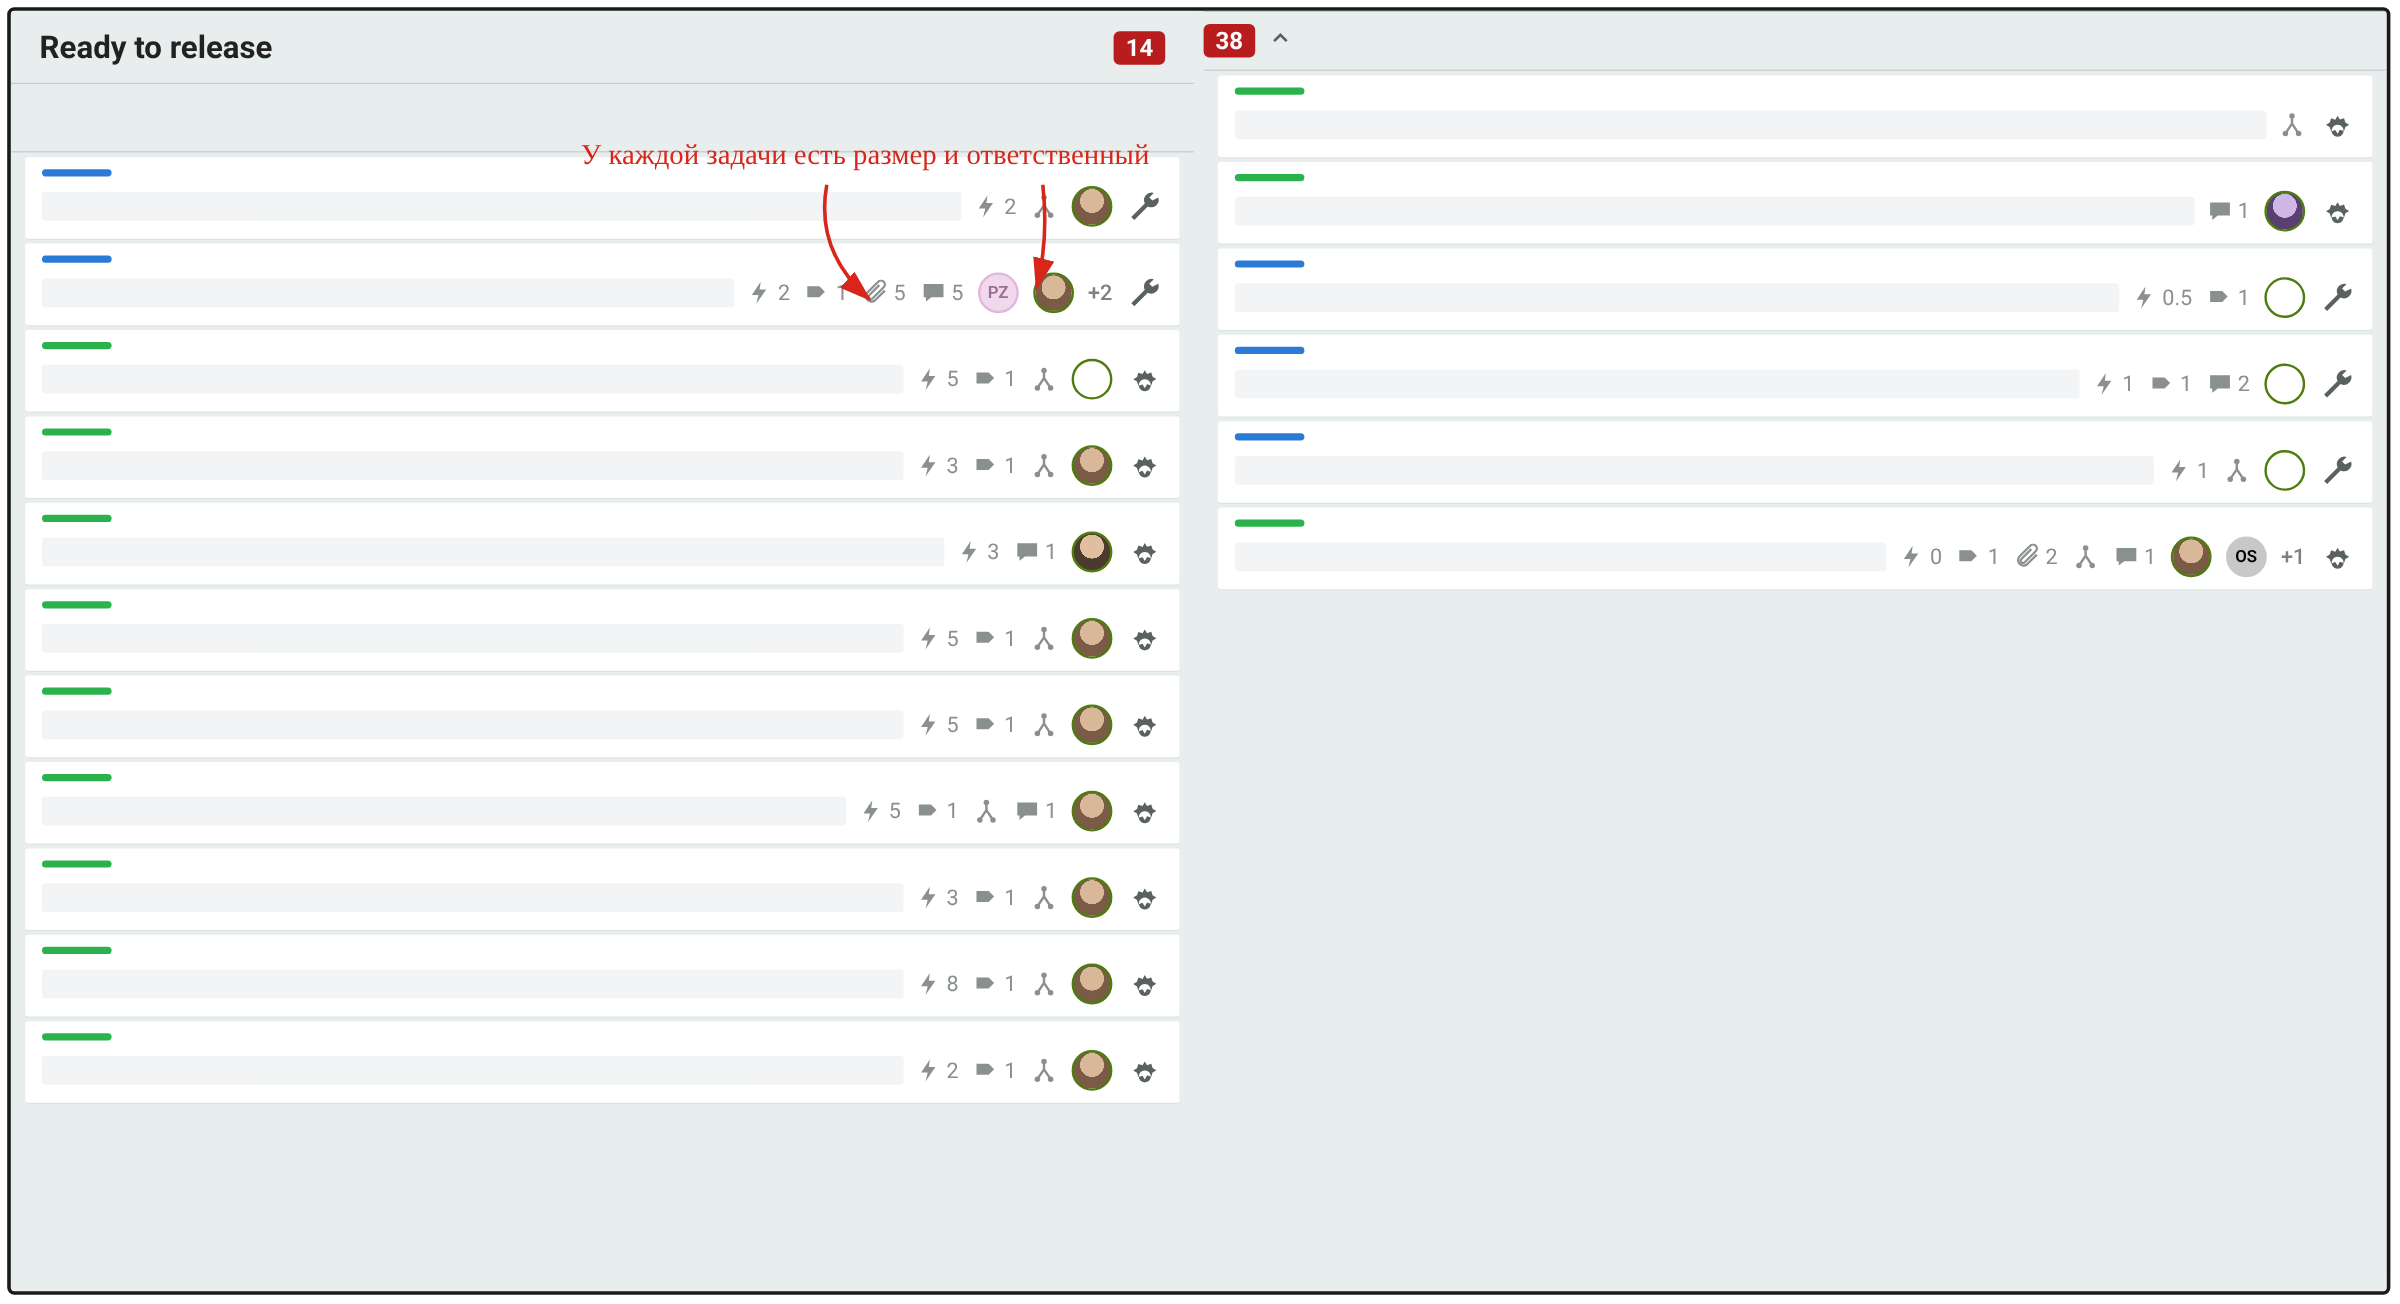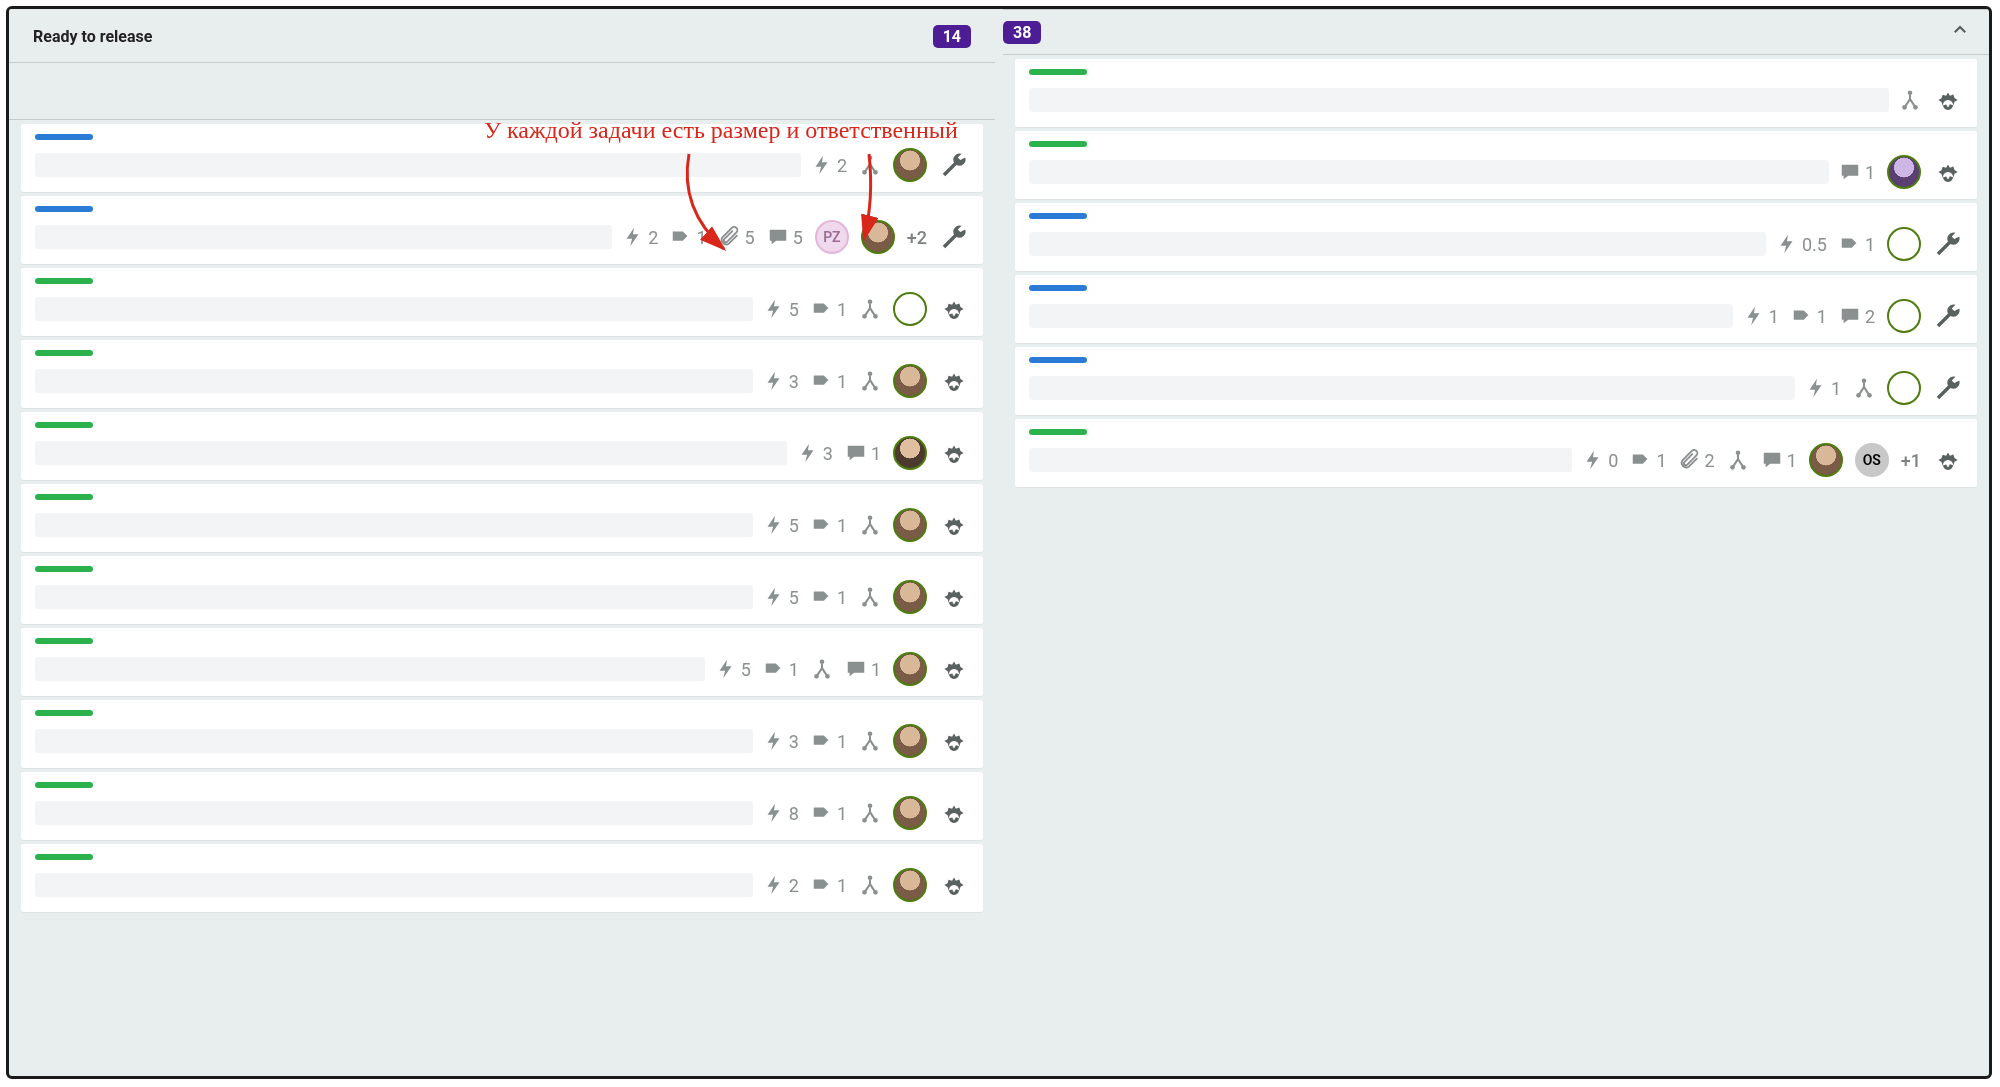"Ready to release" .col-title { font-size: 16px -> 26px }
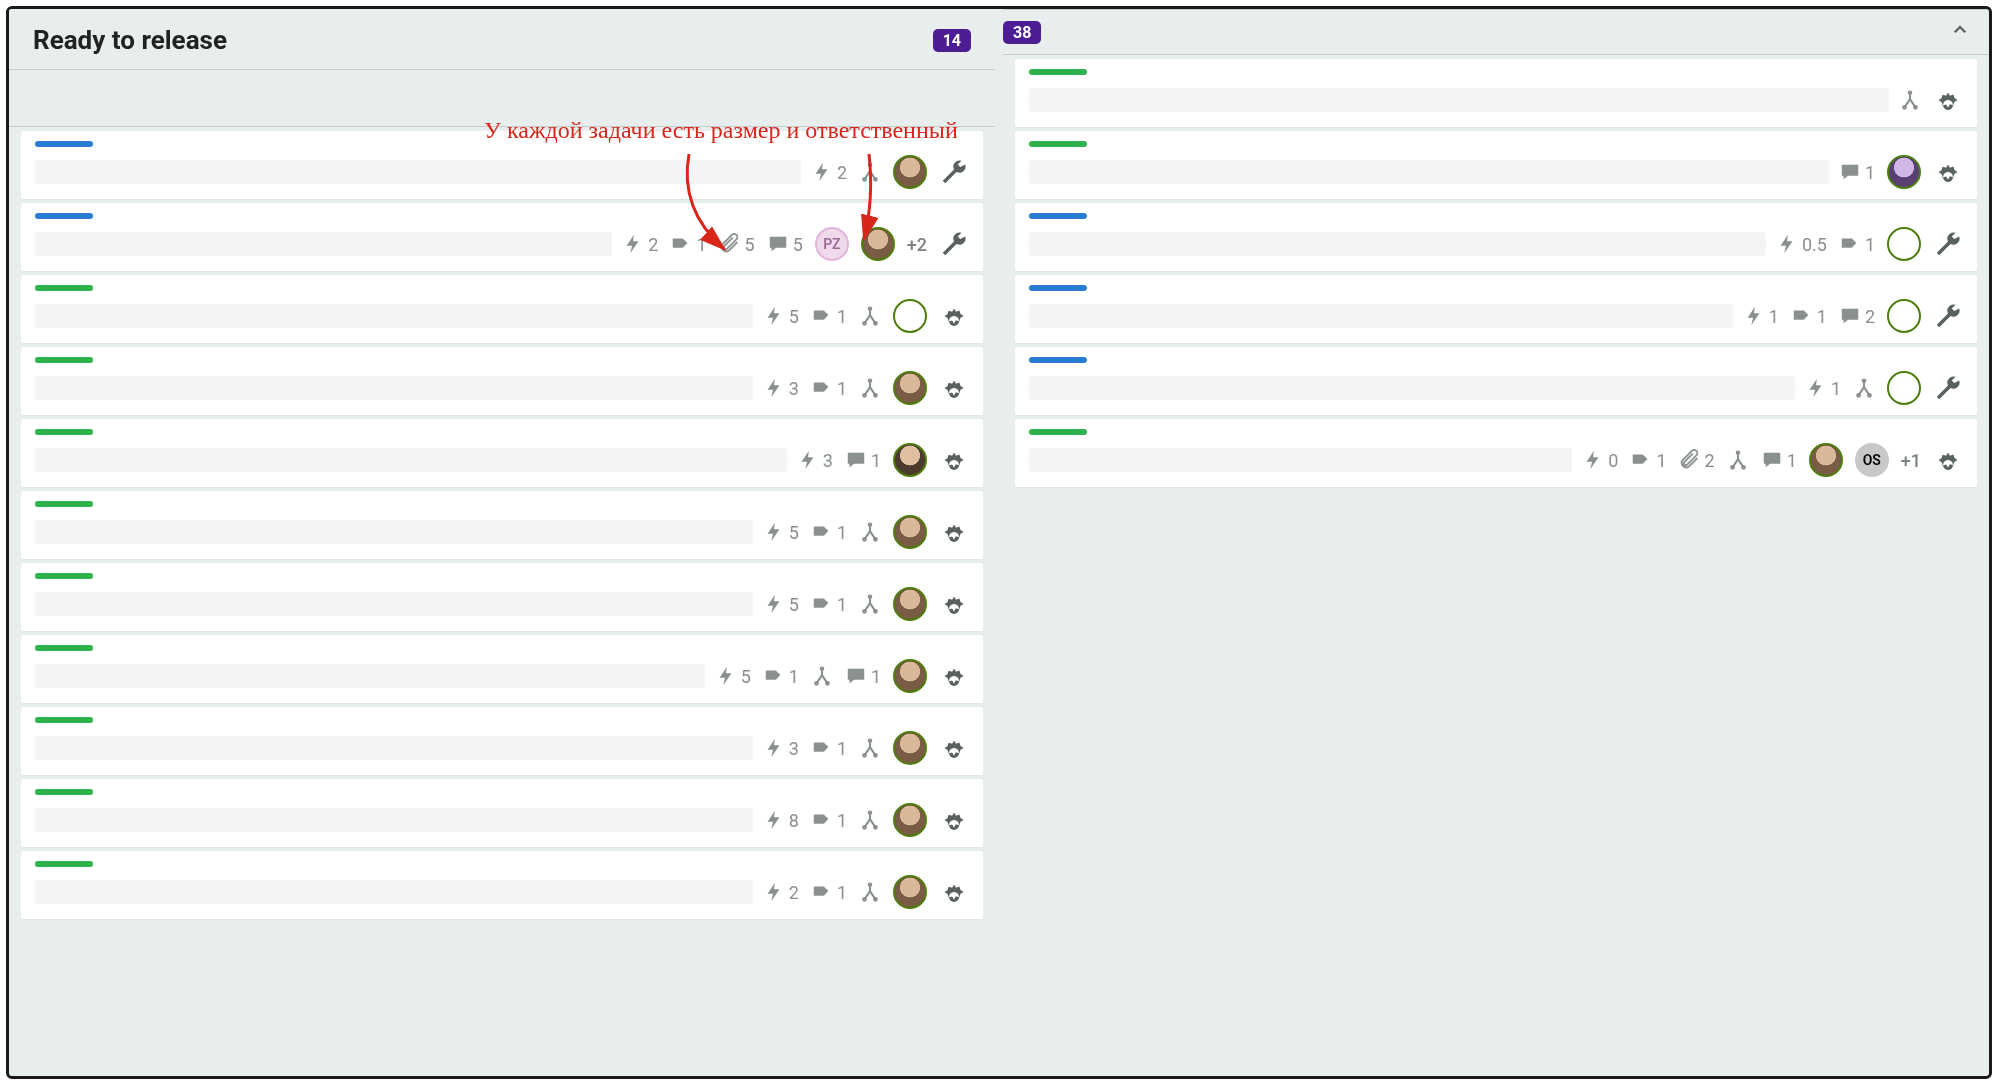"14" .badge { background: #4c1d95 -> #b91c1c; font-size: 16px -> 20px }
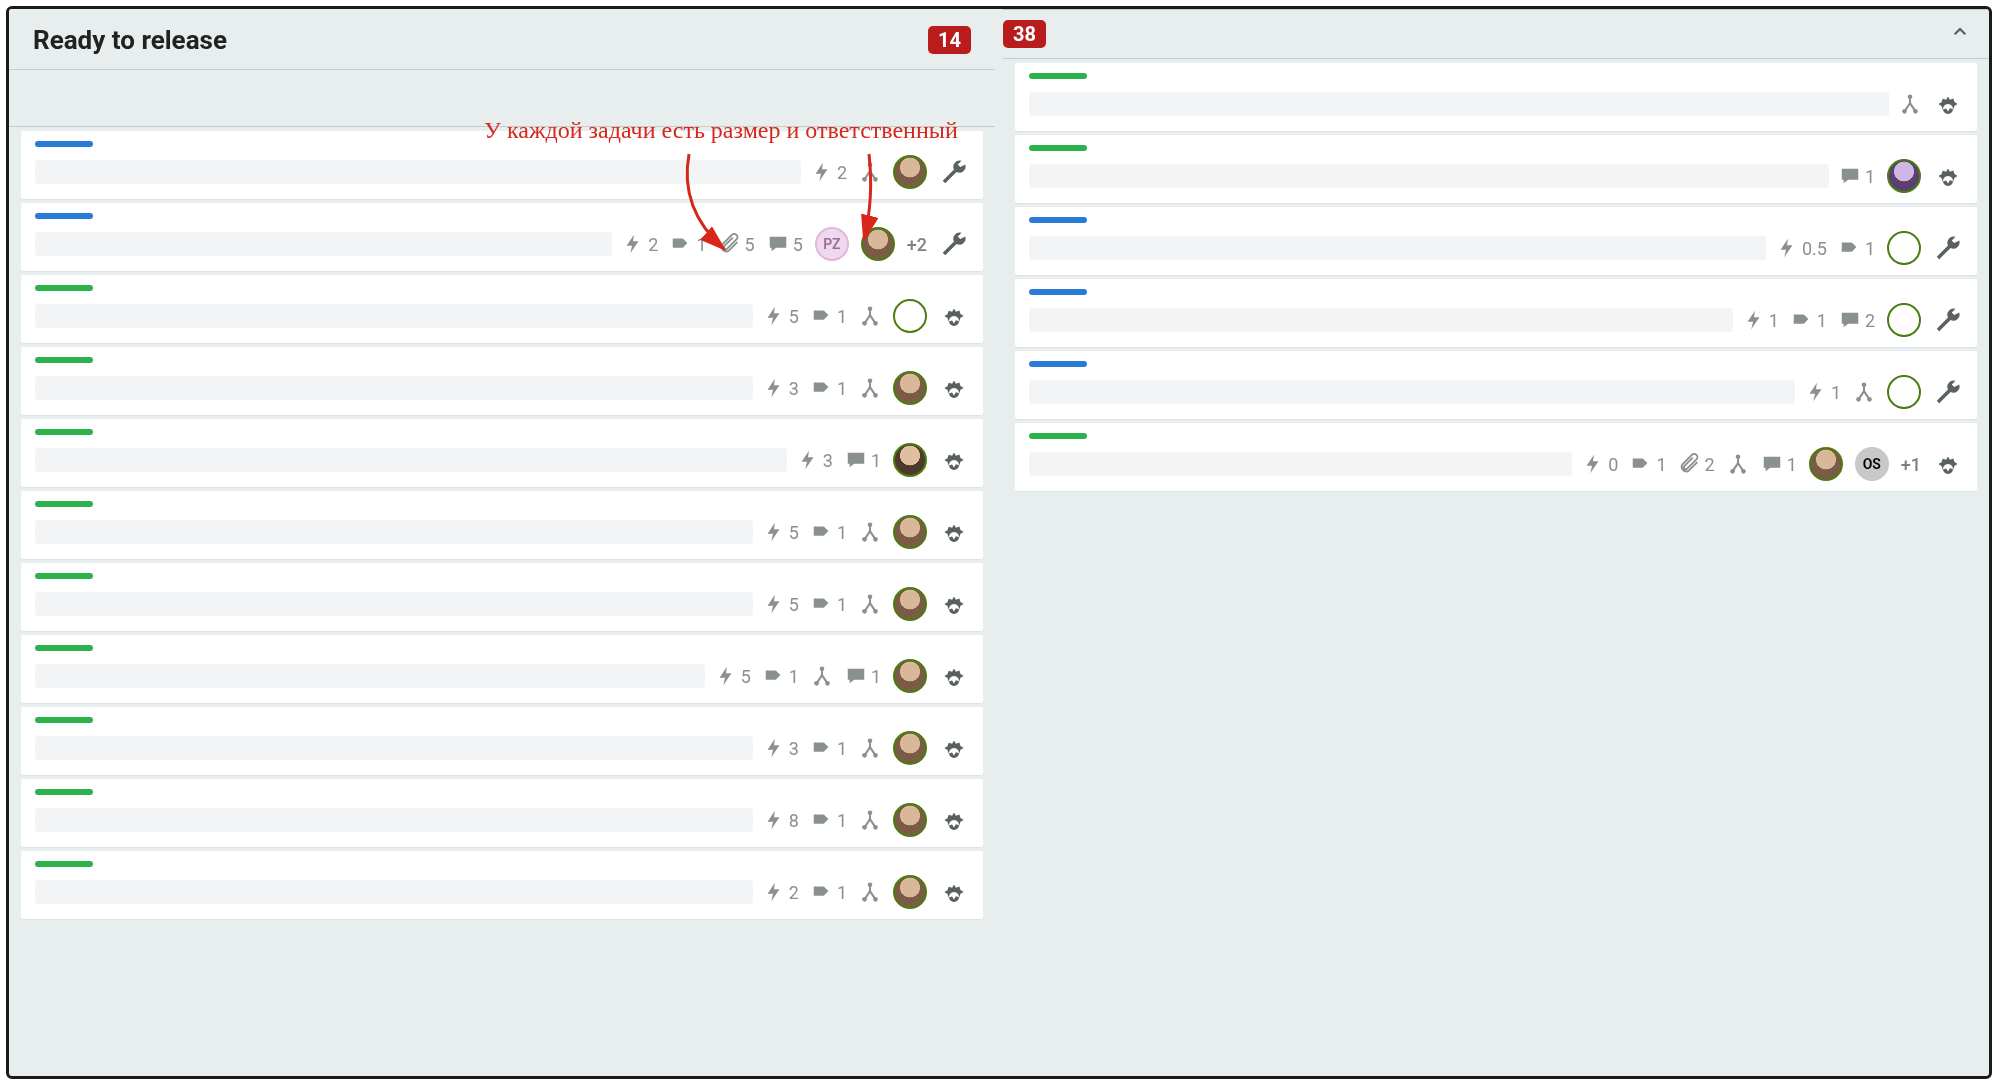"38" .swimlane-bar { justify-content: space-between -> flex-start }
